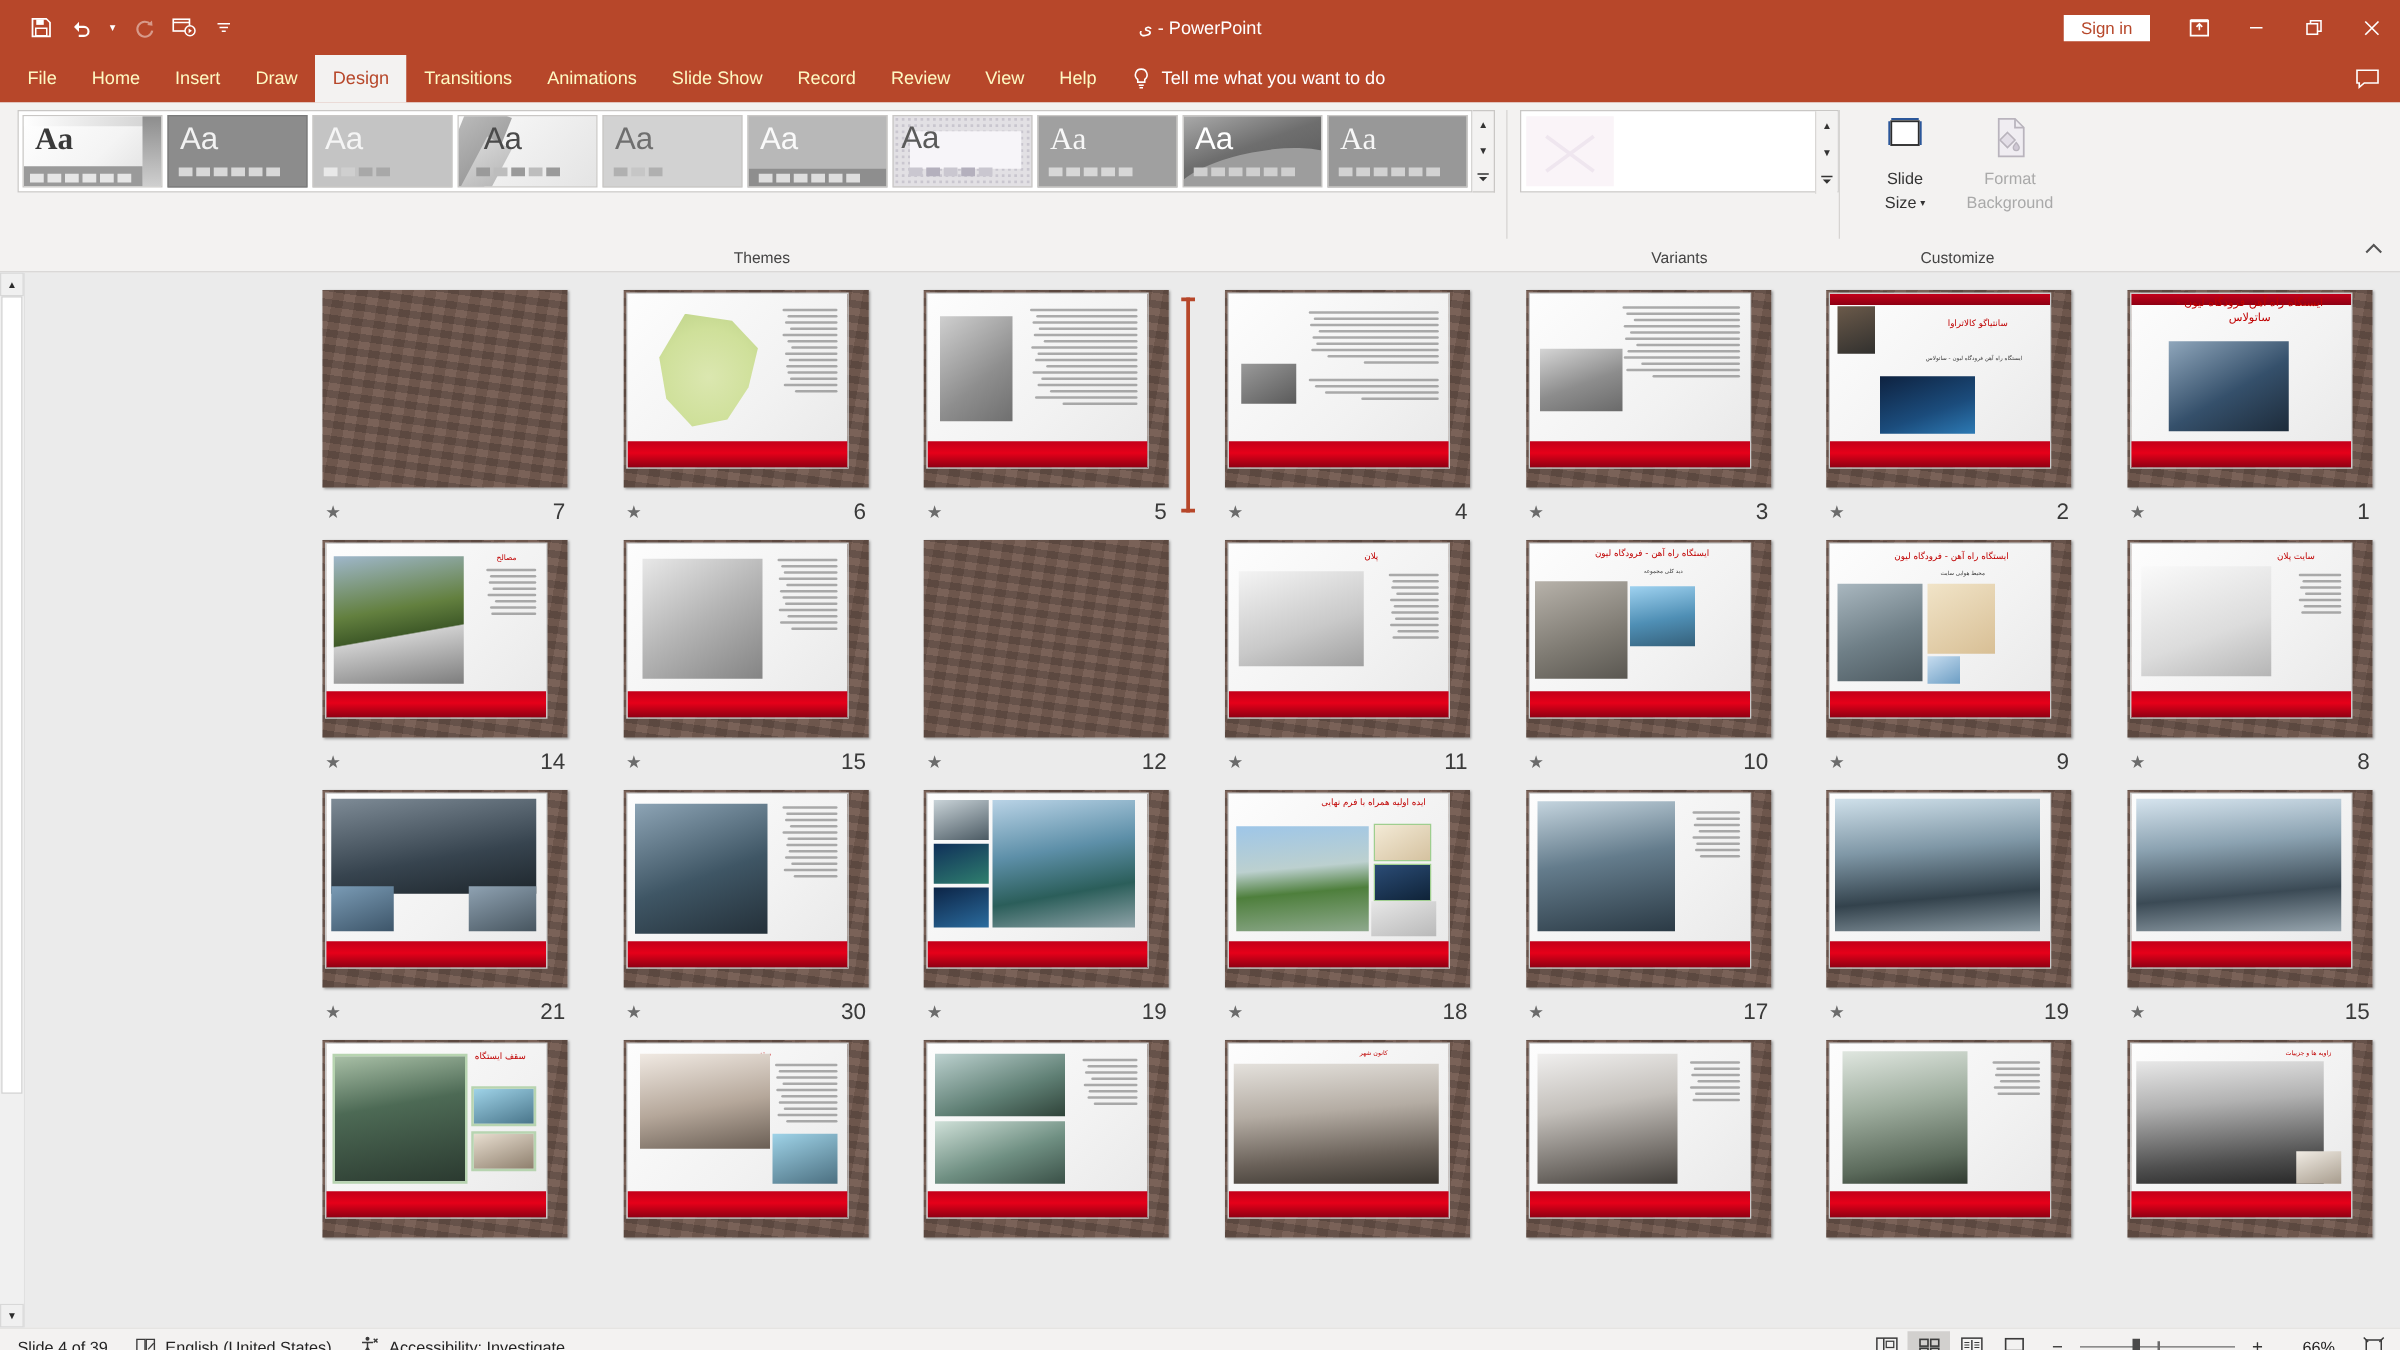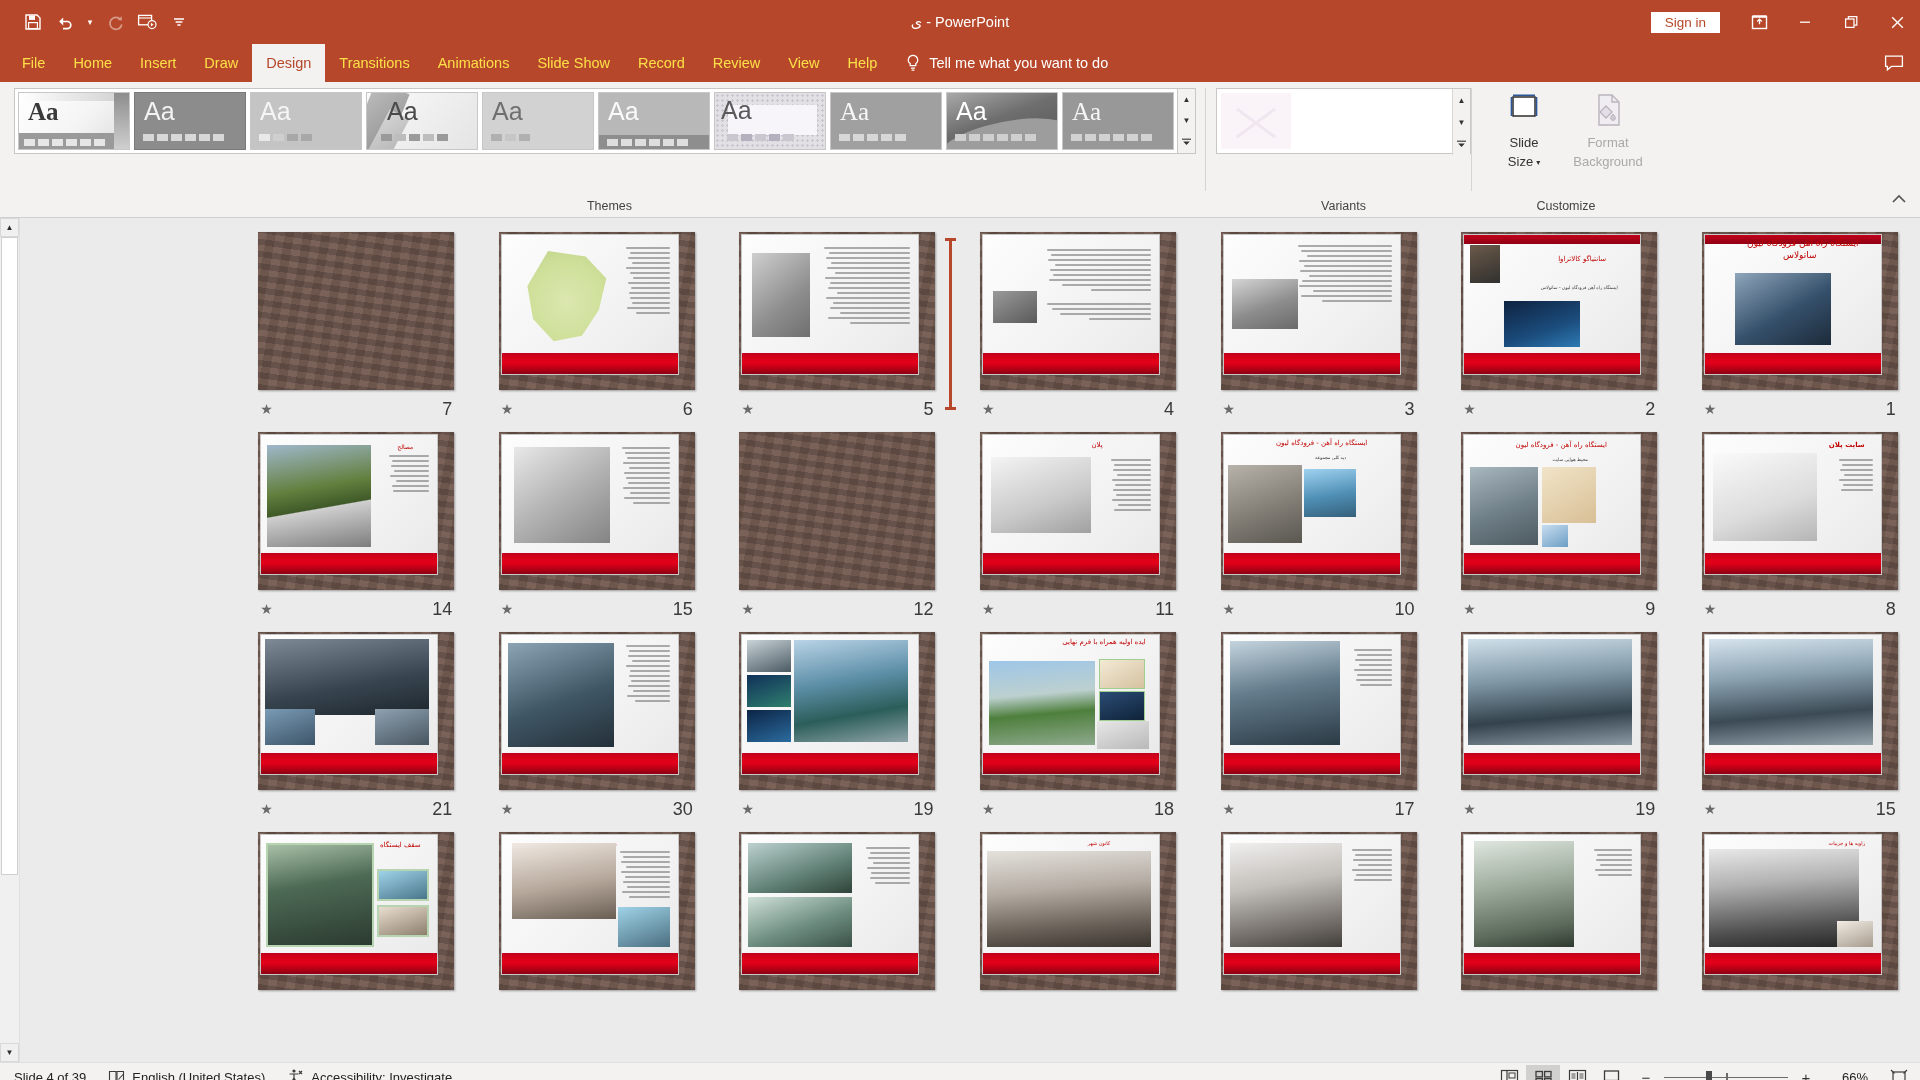"File" .menu-item { color: #fde047 -> #fef9c3 }
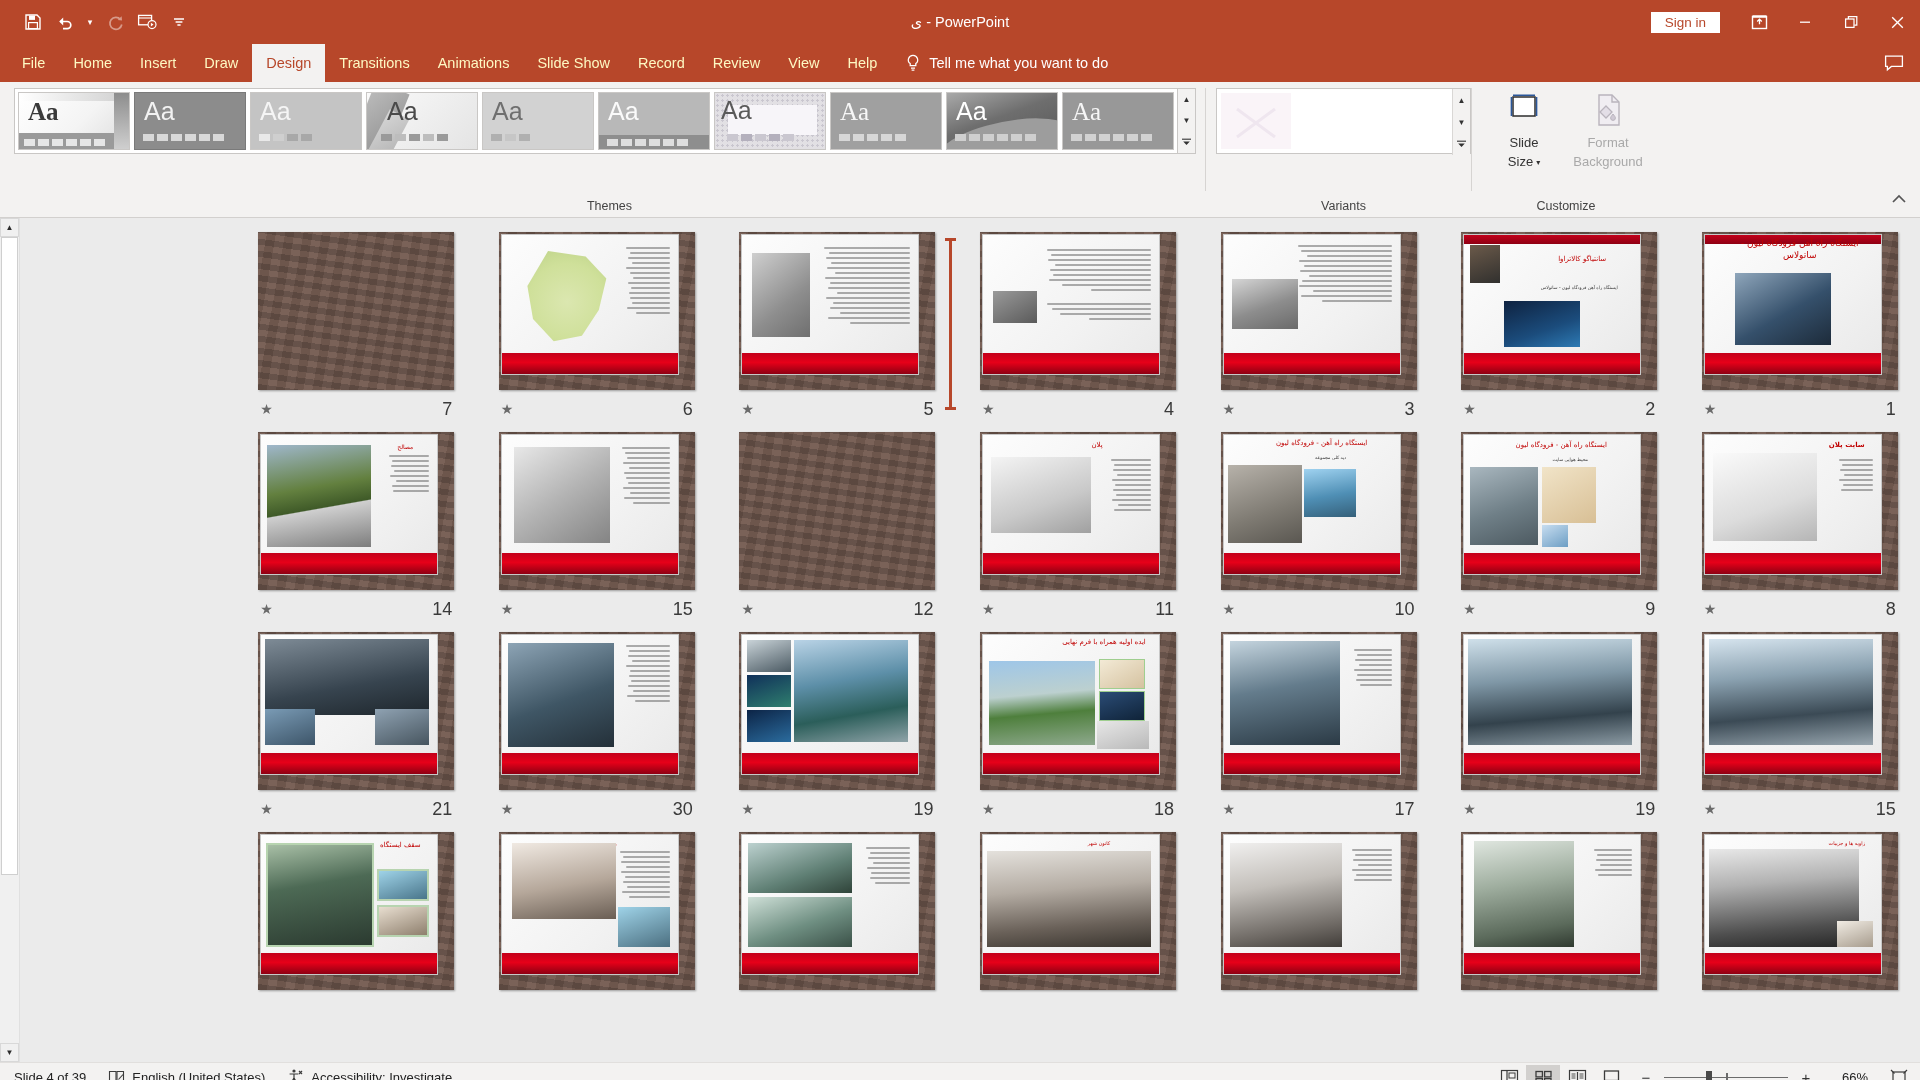"سایت پلان" div.slide-title { font-weight: bold -> none; right: 12px -> 22px }
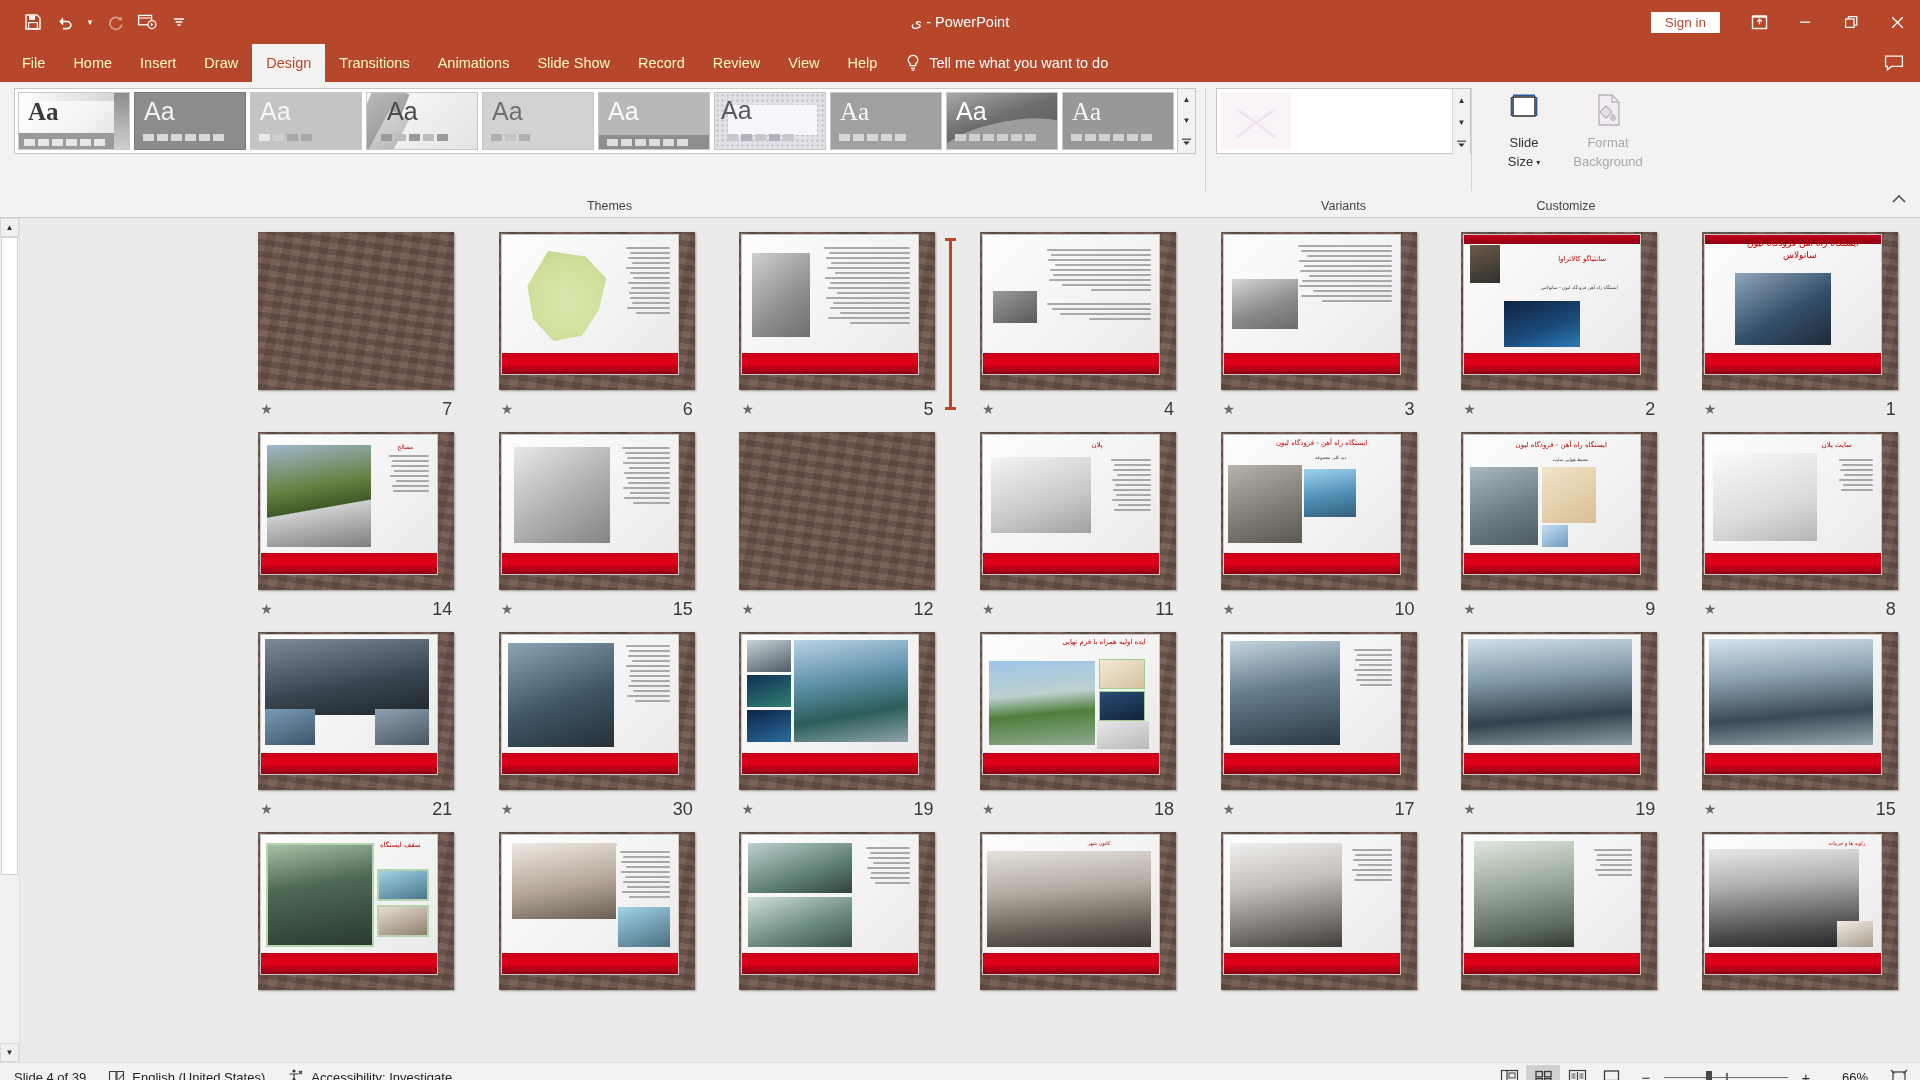"ایده اولیه همراه با فرم" div.slide-title { text-align: center -> left }
